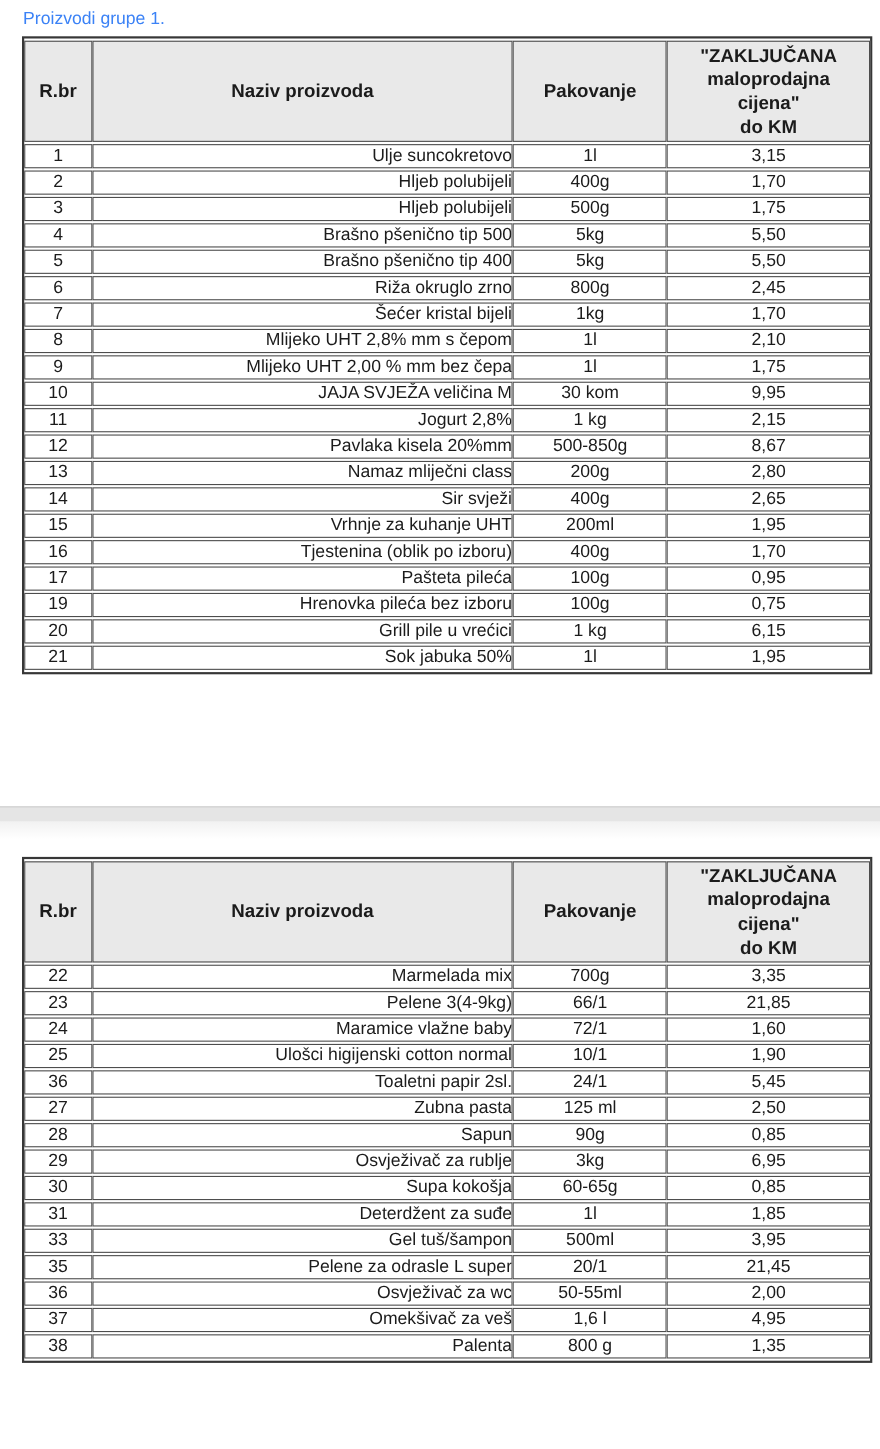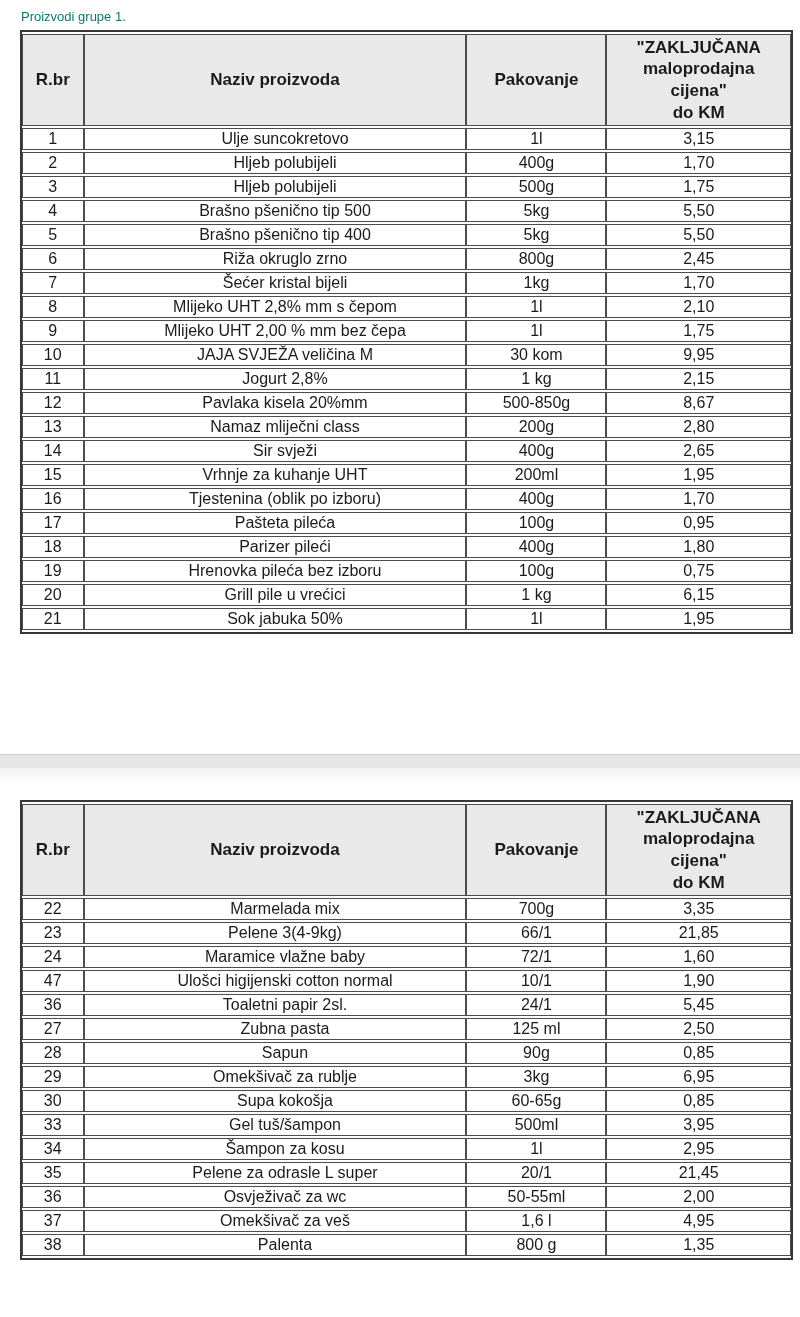"Proizvodi grupe 1." .doc-title { color: #0f766e -> #3b82f6; font-size: 13px -> 16px }
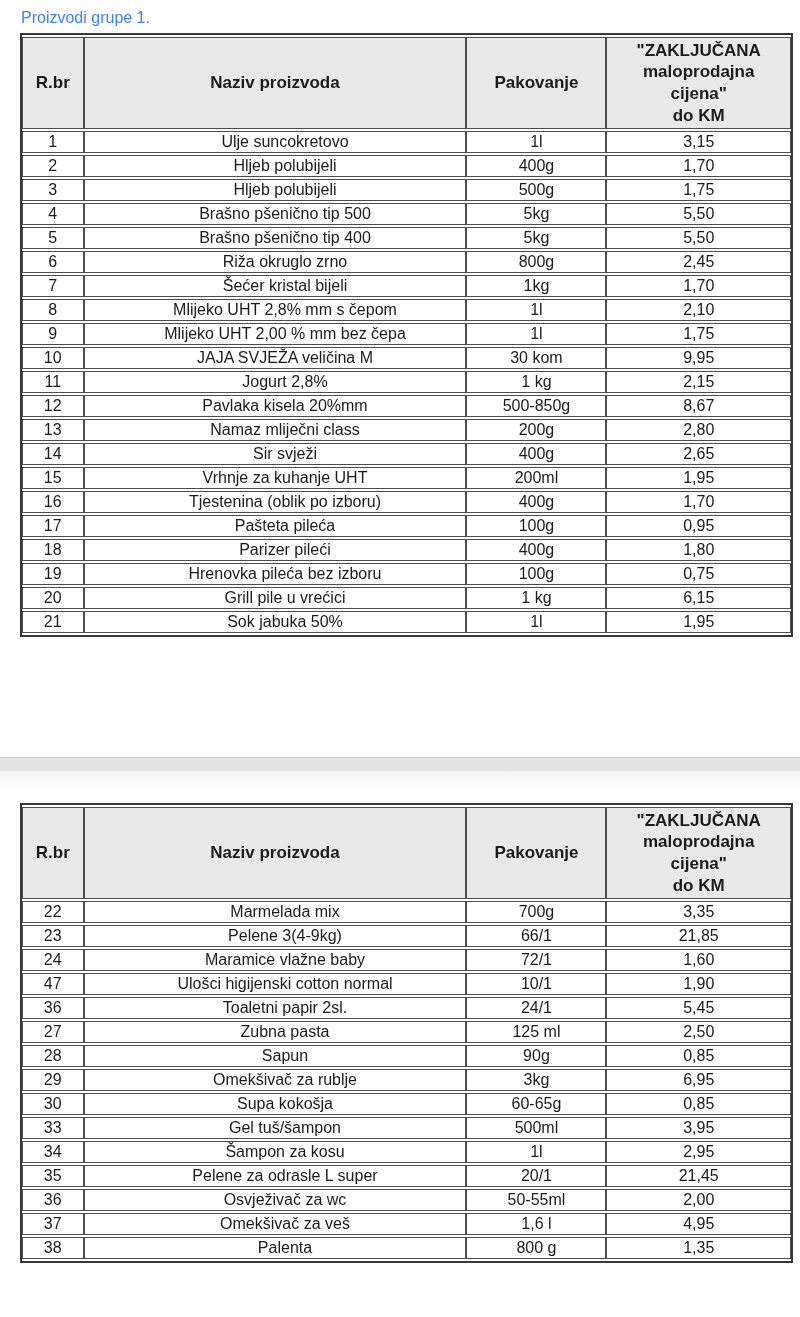"Ulje suncokretovo" td.naziv { text-align: center -> right }
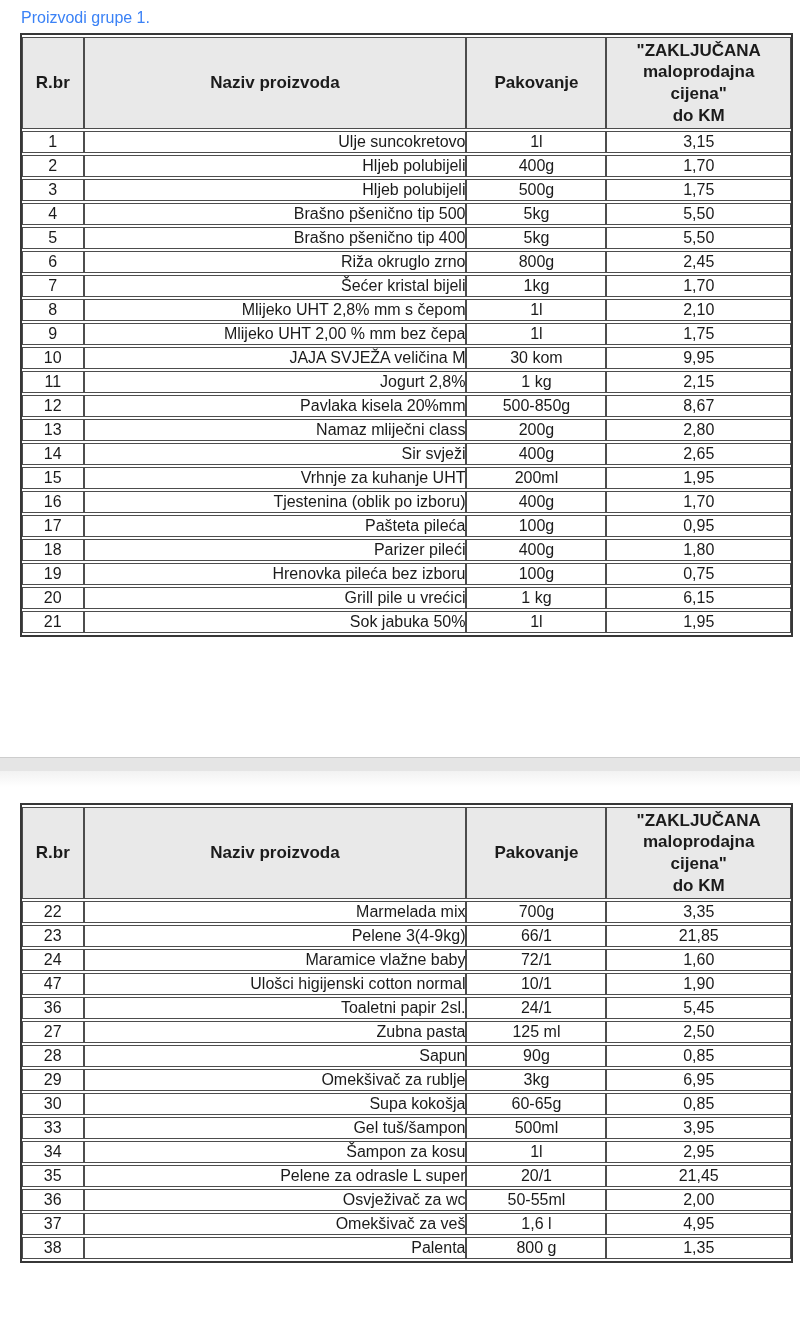"18" tr { html: <tr> <td>18</td> <td>Parizer pileći</td> <td>400g</td> <td>1,80</td> </tr> -> none }
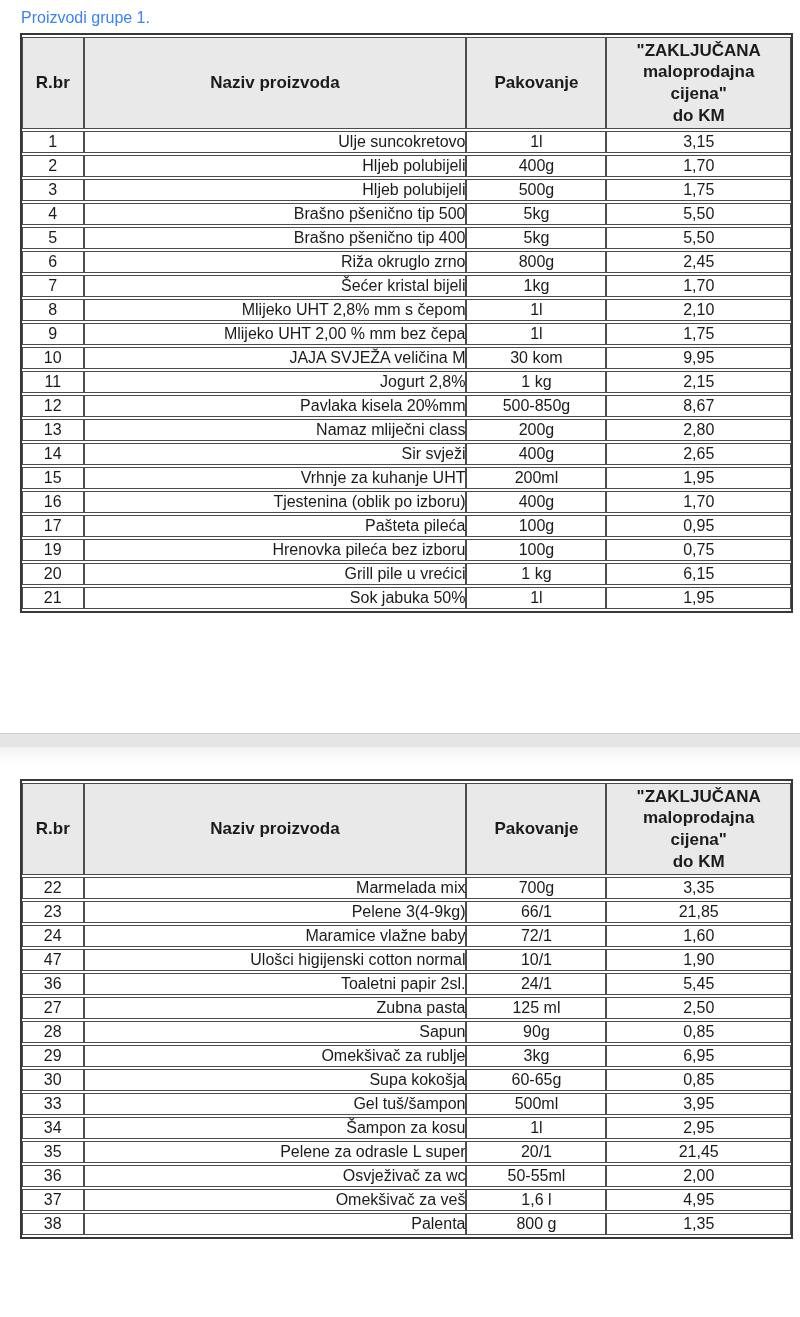"47" td { text: 47 -> 25 }
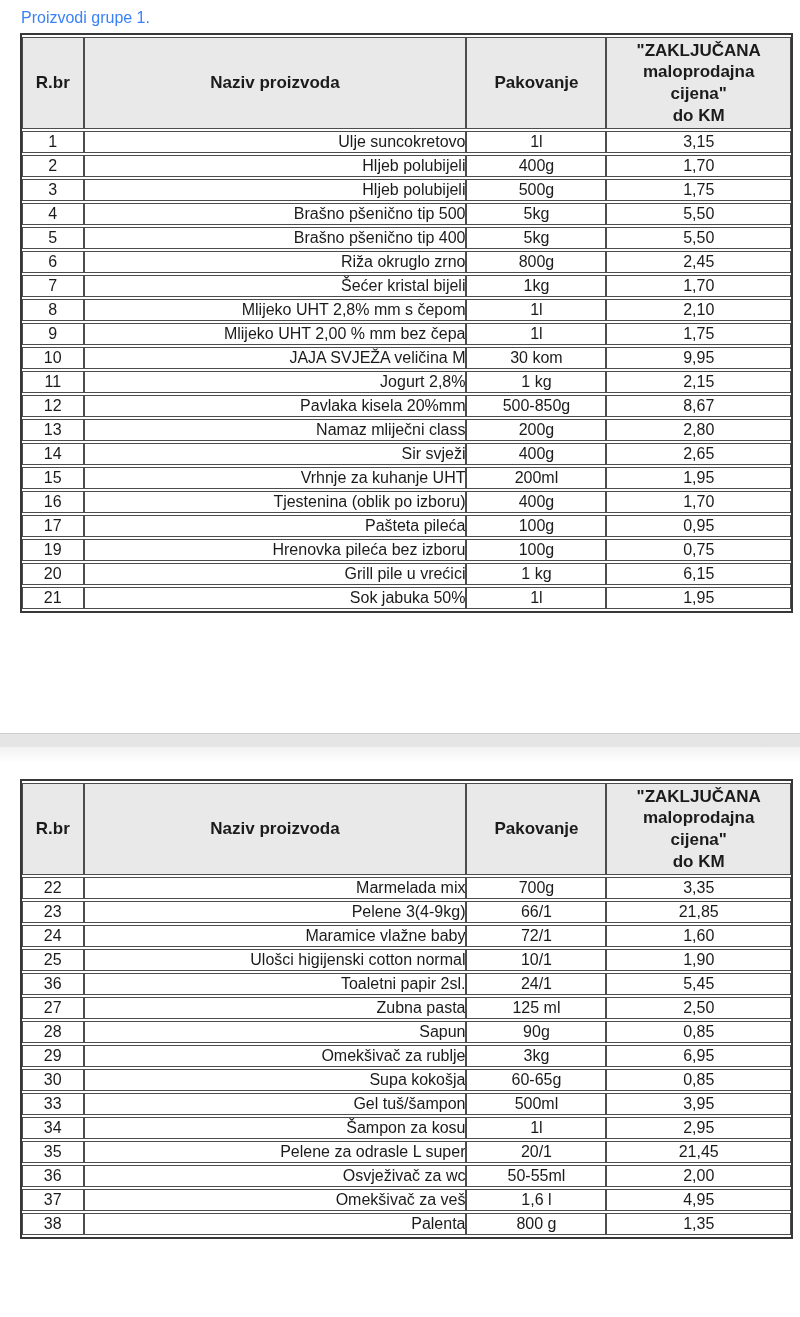"Omekšivač za rublje" td.naziv { text: Omekšivač -> Osvježivač }
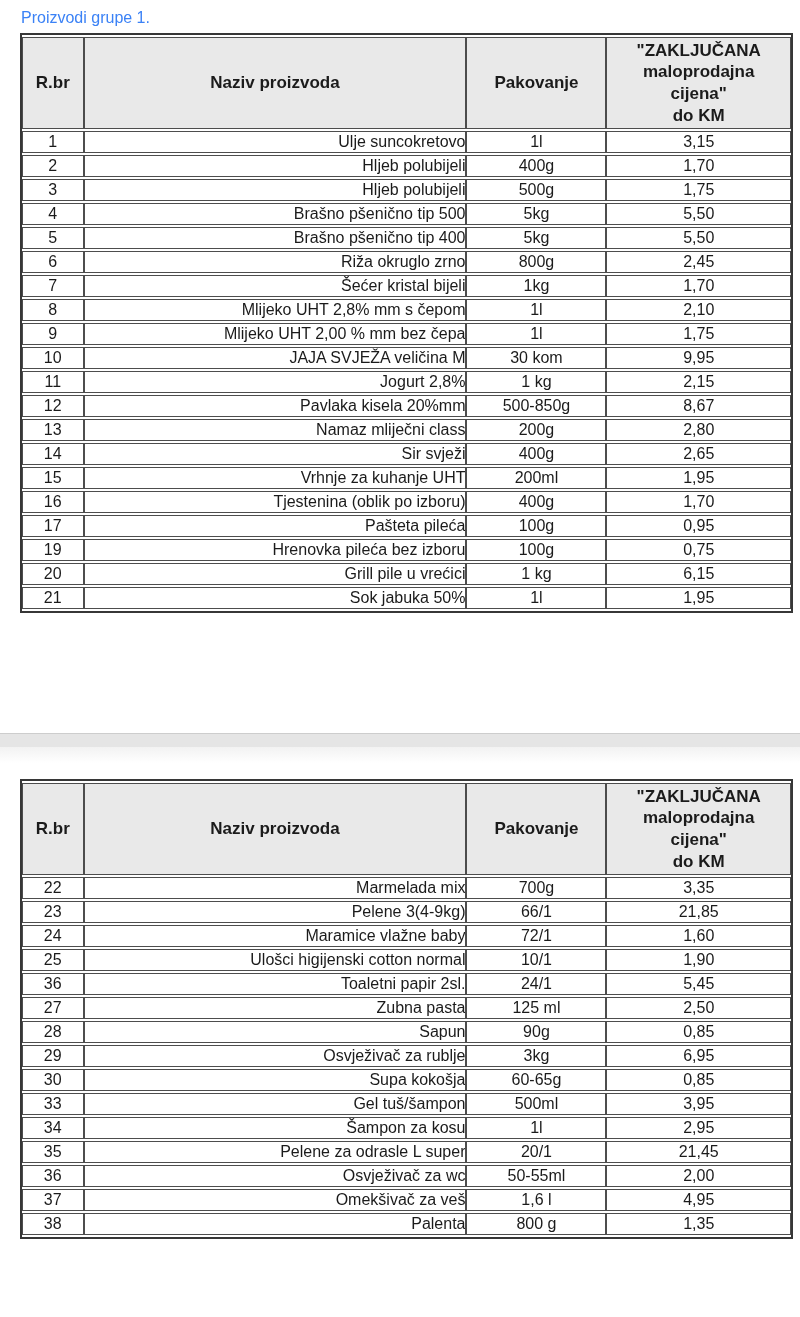"31" tr { html: none -> <tr> <td>31</td> <td>Deterdžent za suđe</td> <td>1l</td> <td>1,85</td> </tr> }
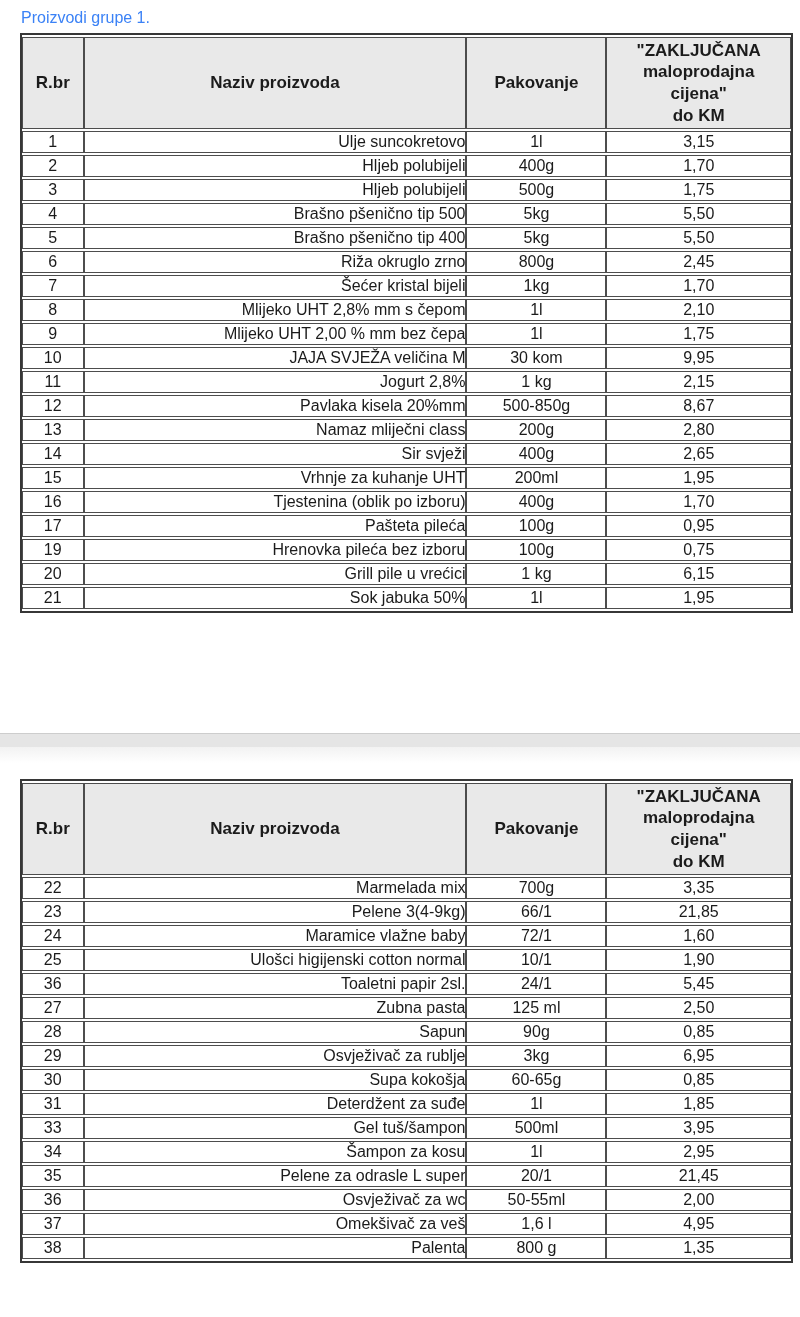"34" tr { html: <tr> <td>34</td> <td>Šampon za kosu</td> <td>1l</td> <td>2,95</td> </tr> -> none }
